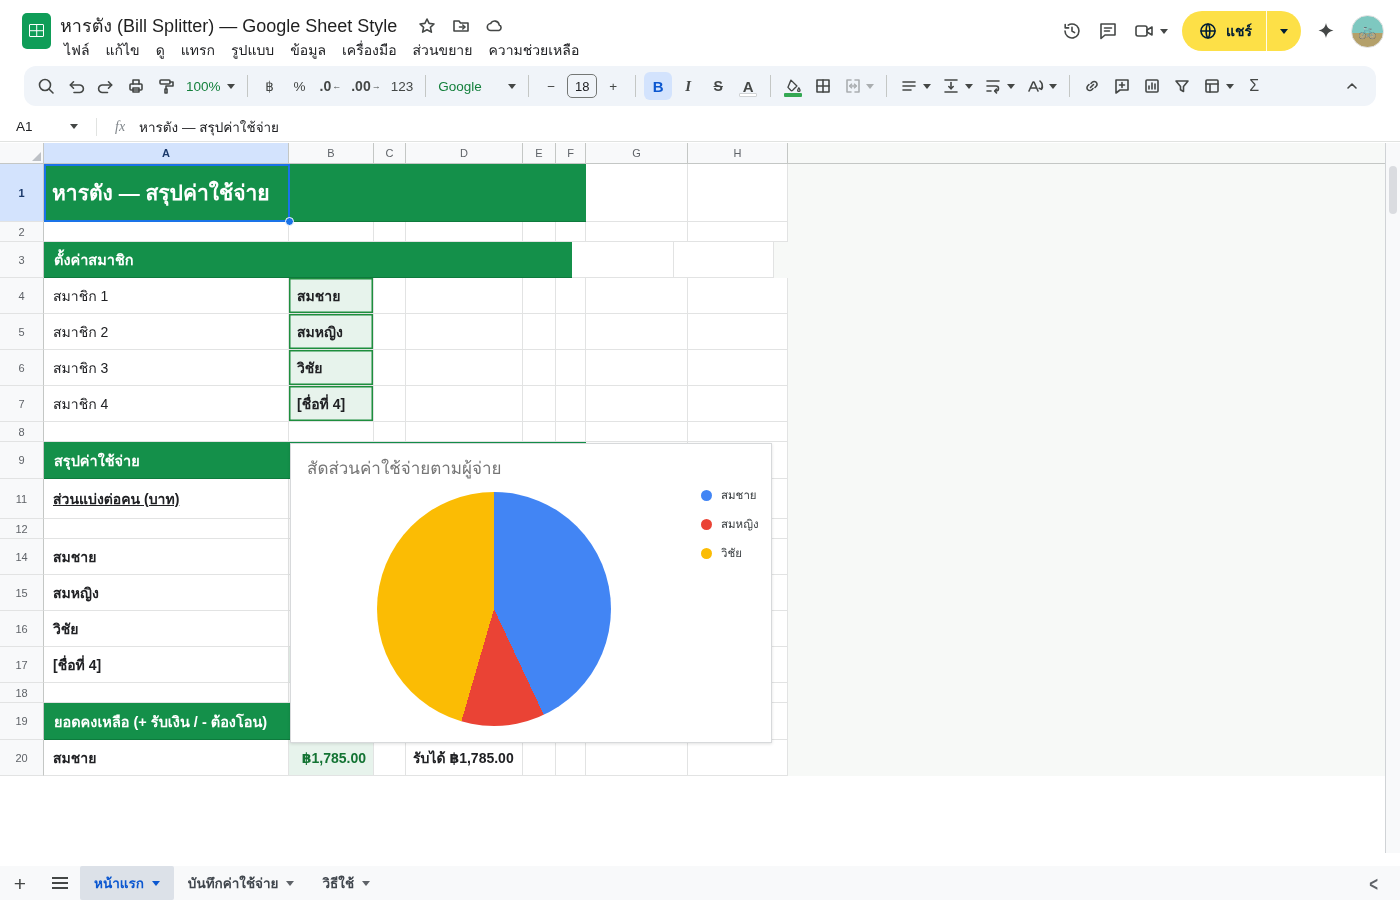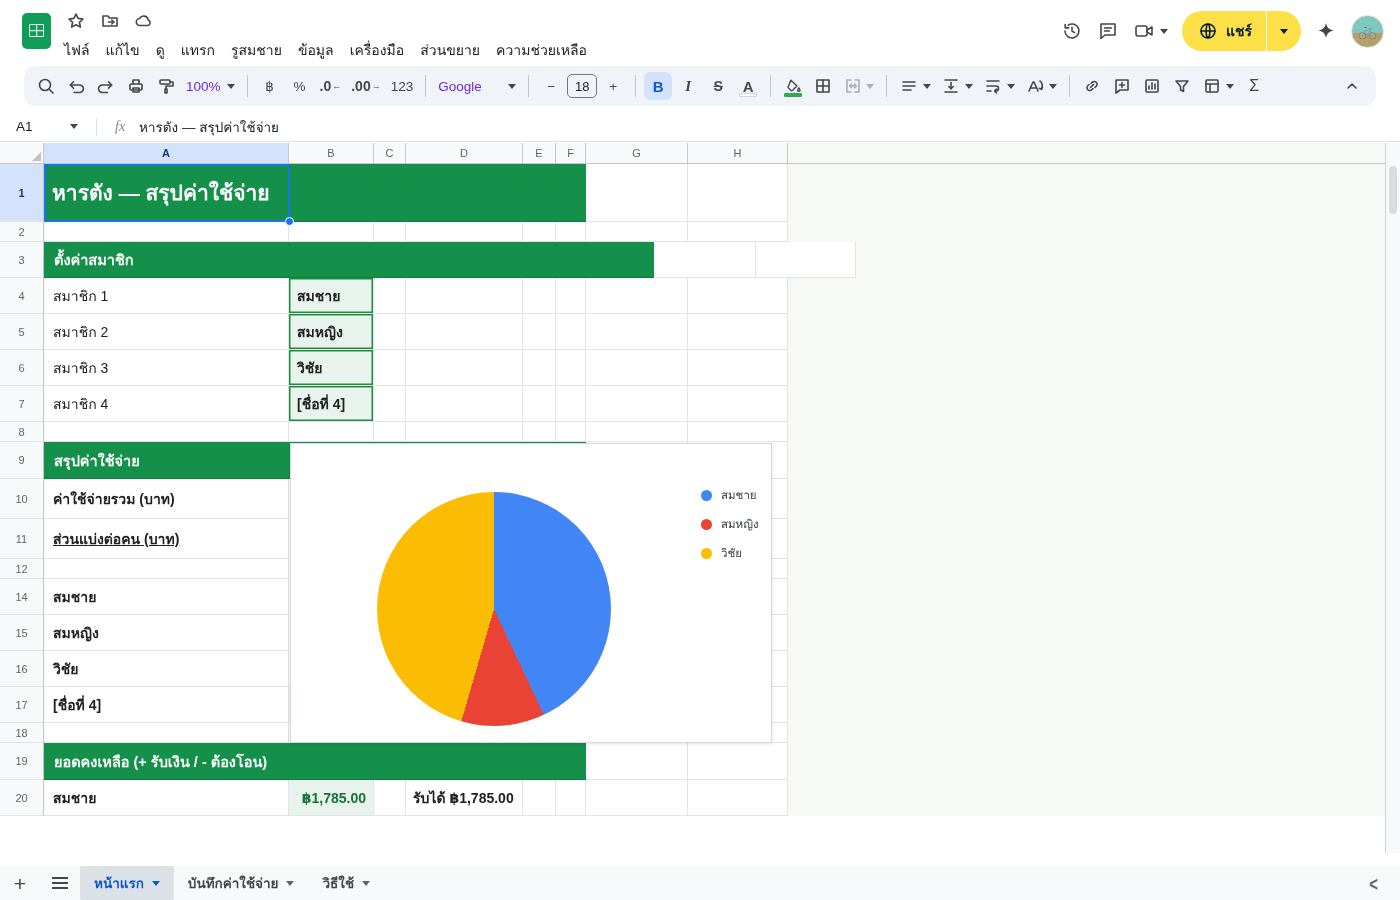"หารตัง (Bill Splitter) — Google" span.doctitle { html: none -> <span>หารตัง (Bill Splitter) — Google Sheet Style</span> }
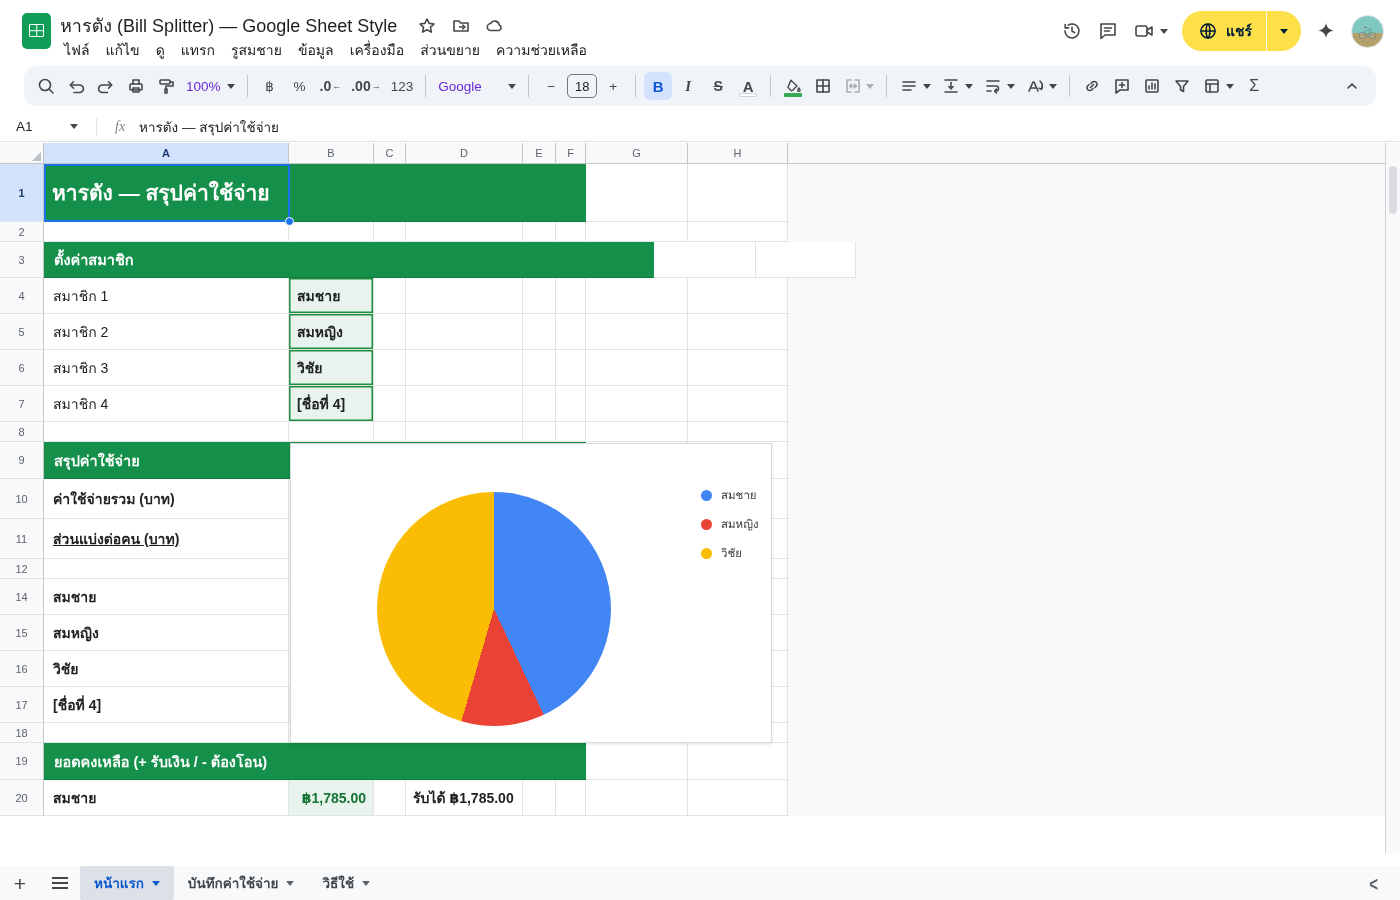"รูสมชาย" span.menu-item { text: รูสมชาย -> รูปแบบ }
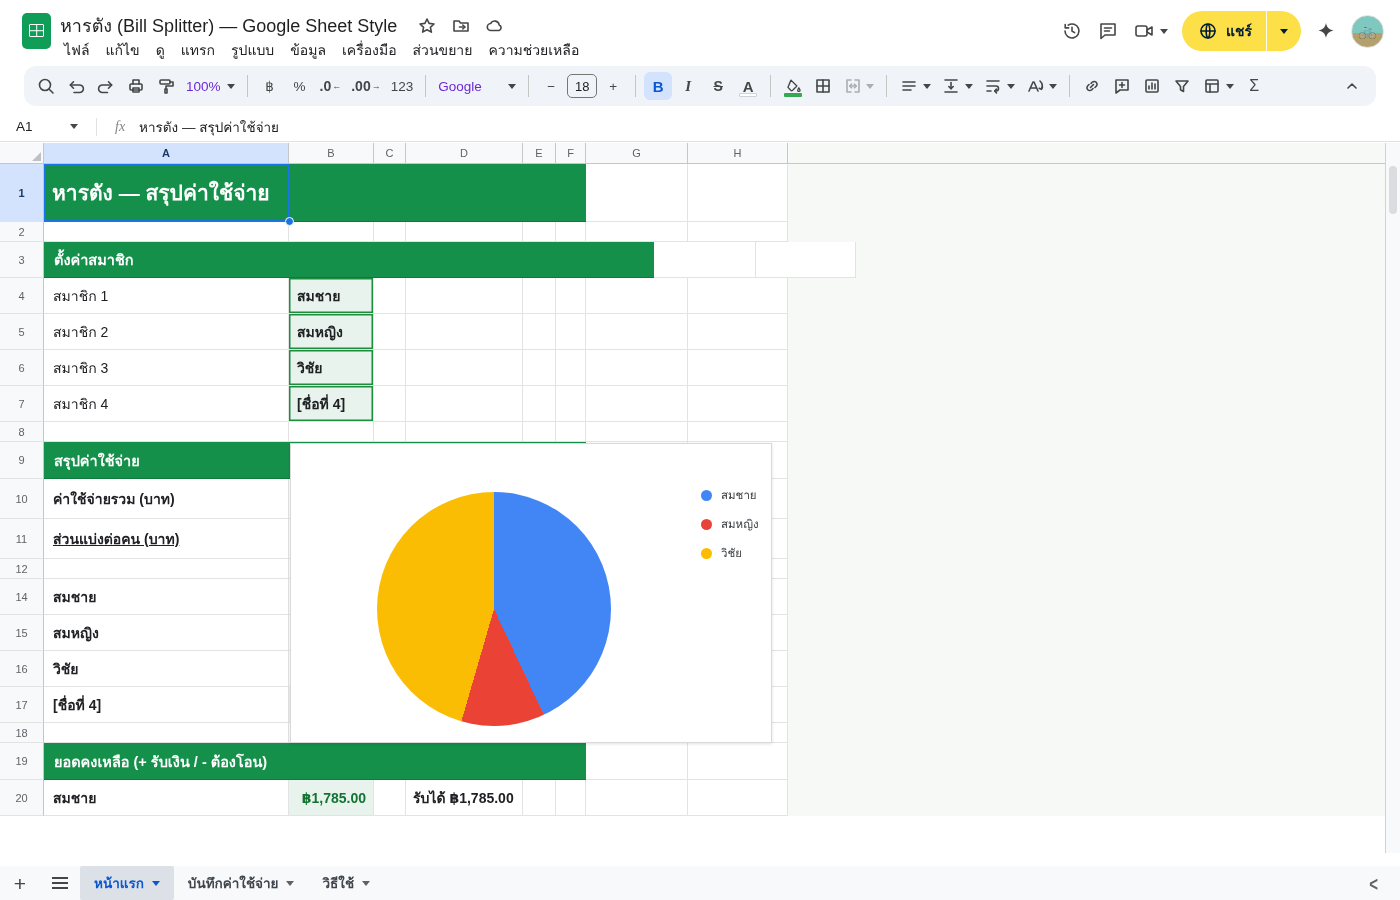"100%" .zoomsel,.fontsel,.sizebox { color: #6d28d9 -> #15803d }
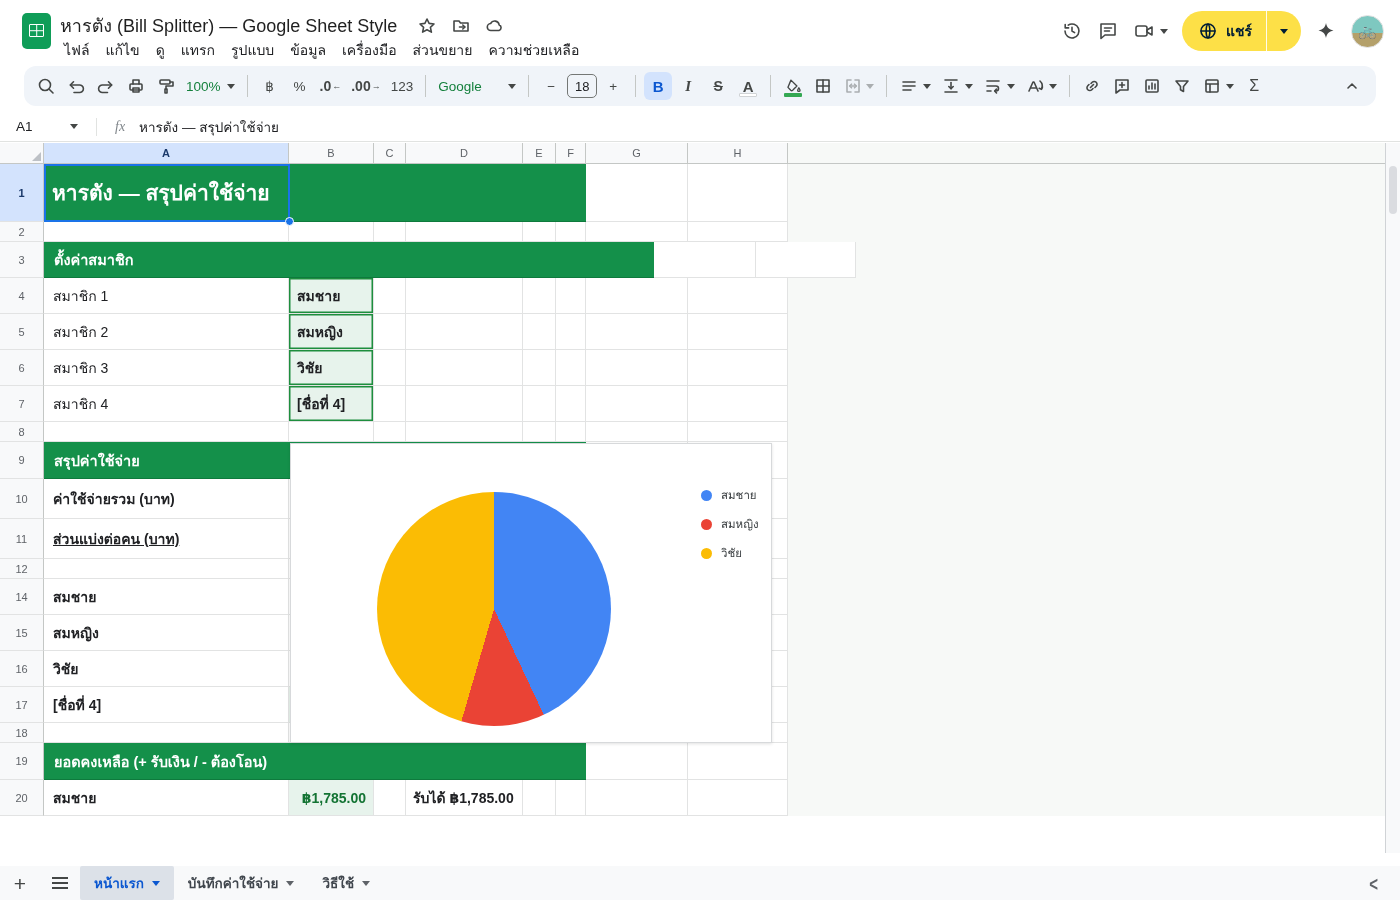"ตั้งค่าสมาชิก" div.band { width: 610px -> 528px }
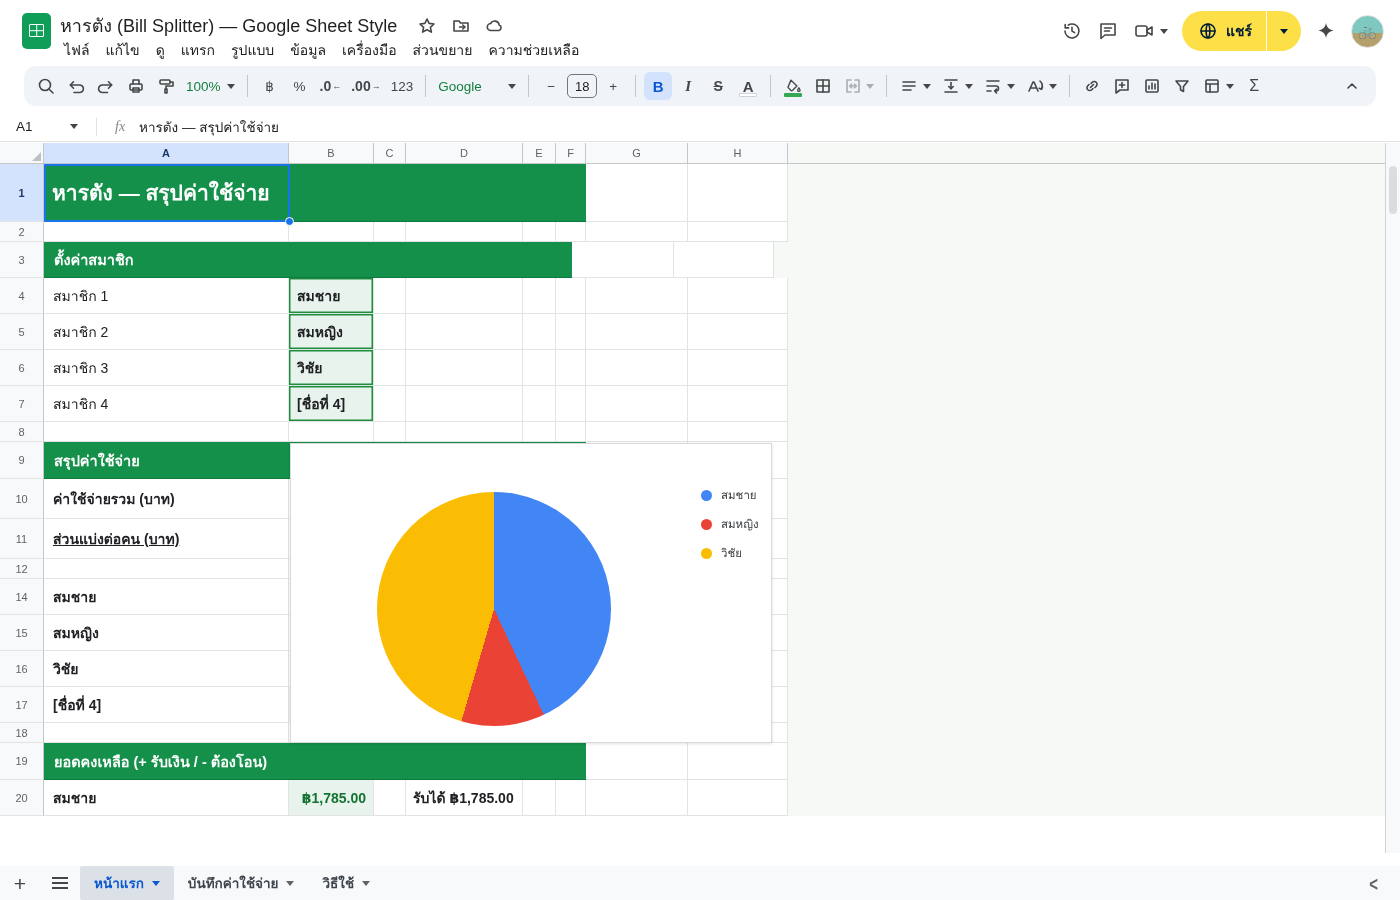"สัดส่วนค่าใช้จ่ายตามผู้จ่าย" div.charttitle { html: none -> <div>สัดส่วนค่าใช้จ่ายตามผู้จ่าย</div> }
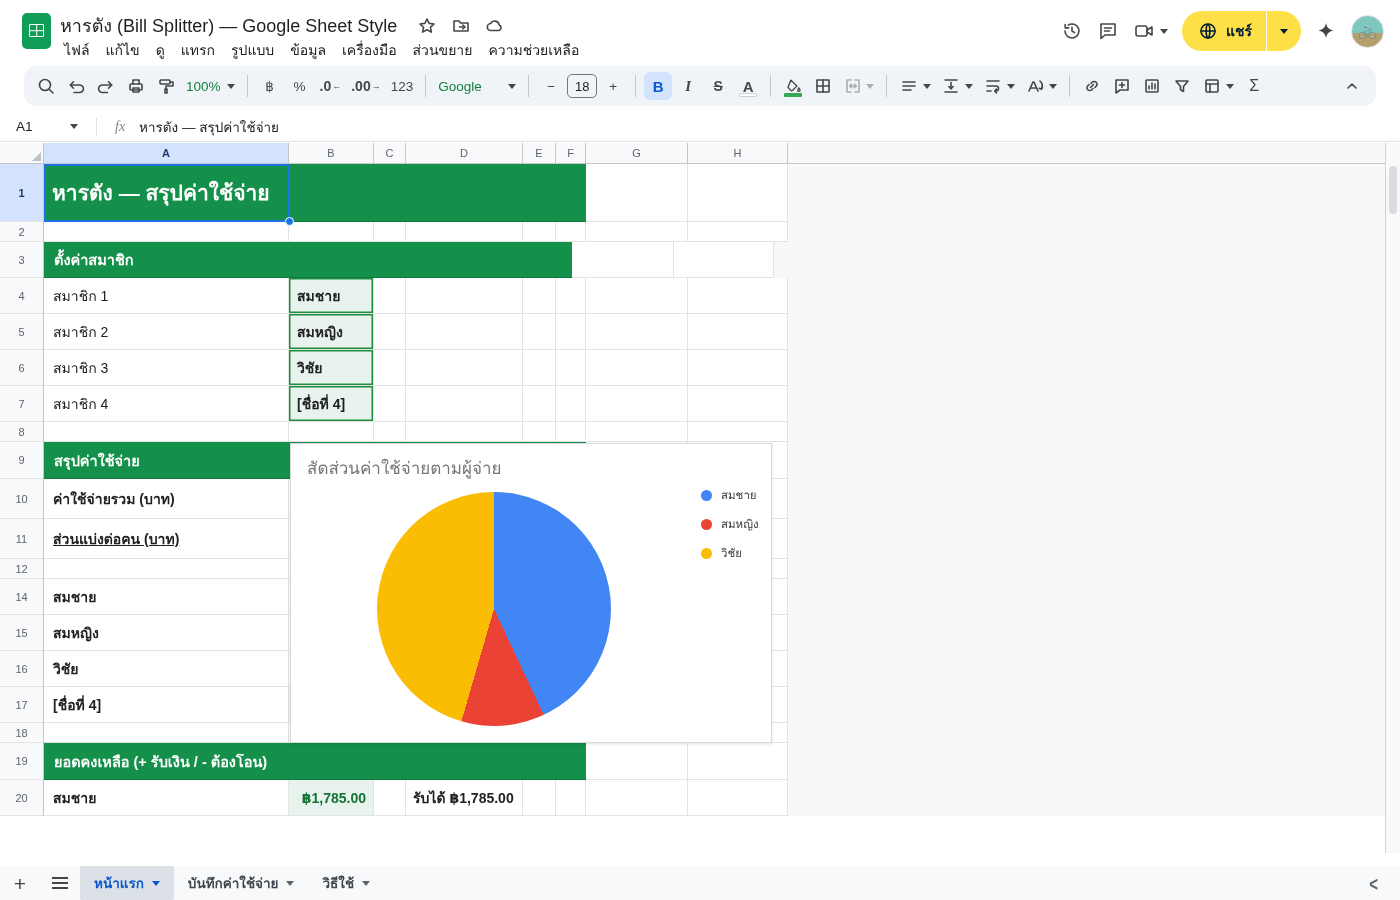"10" div.grow { html: <div> <div>10</div> <div>ค่าใช้จ่ายรวม (บาท)</div> <div></div> <div></div> <div></div> <div></div> <div></div> <div></div> <div></div> <div></div> </div> -> none }
